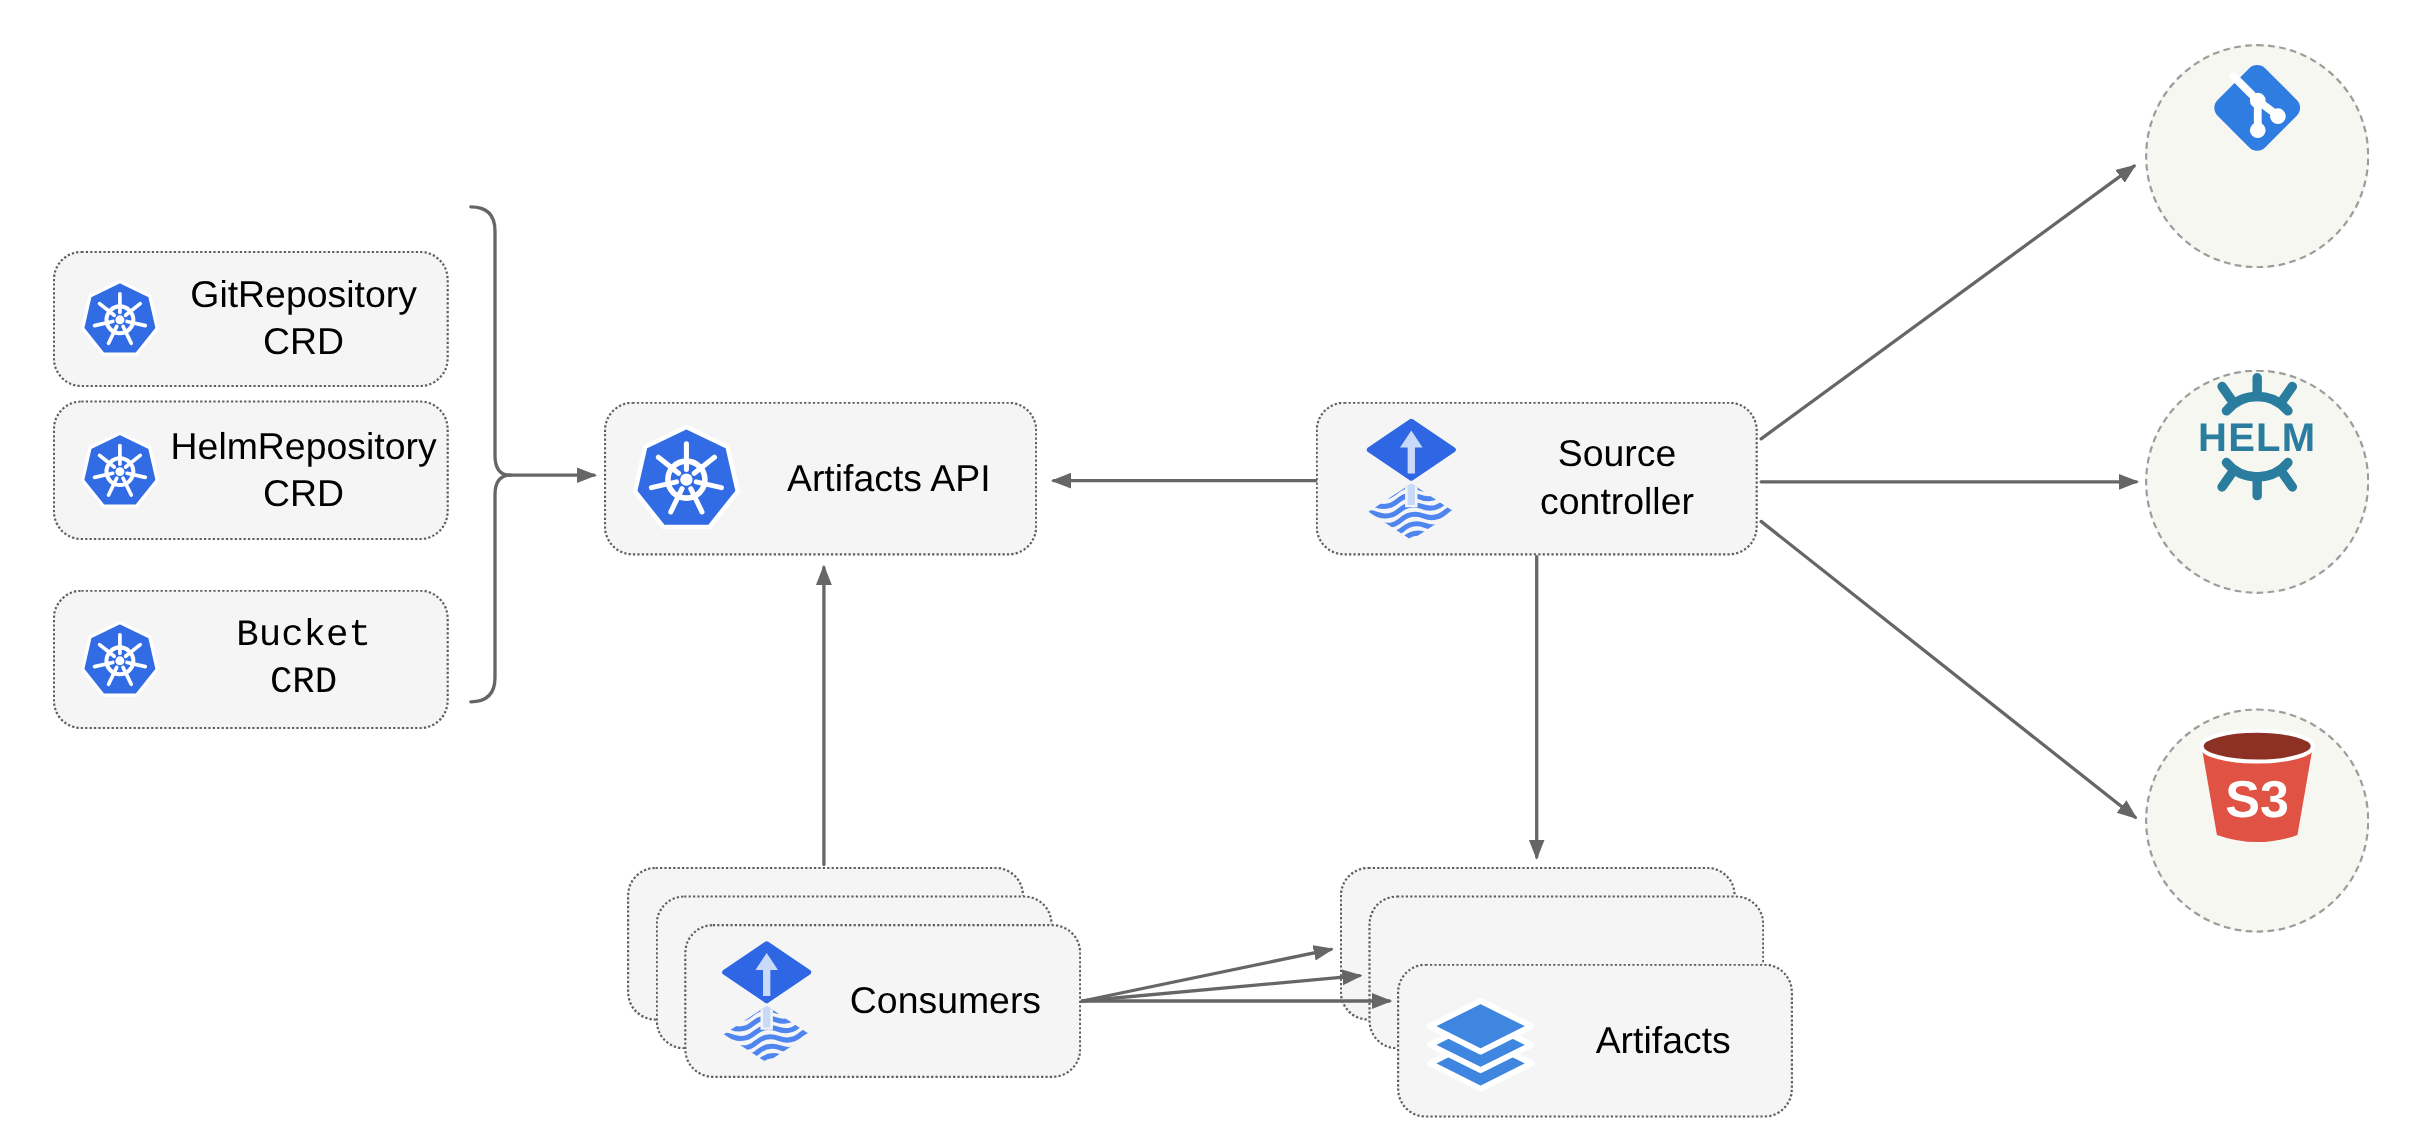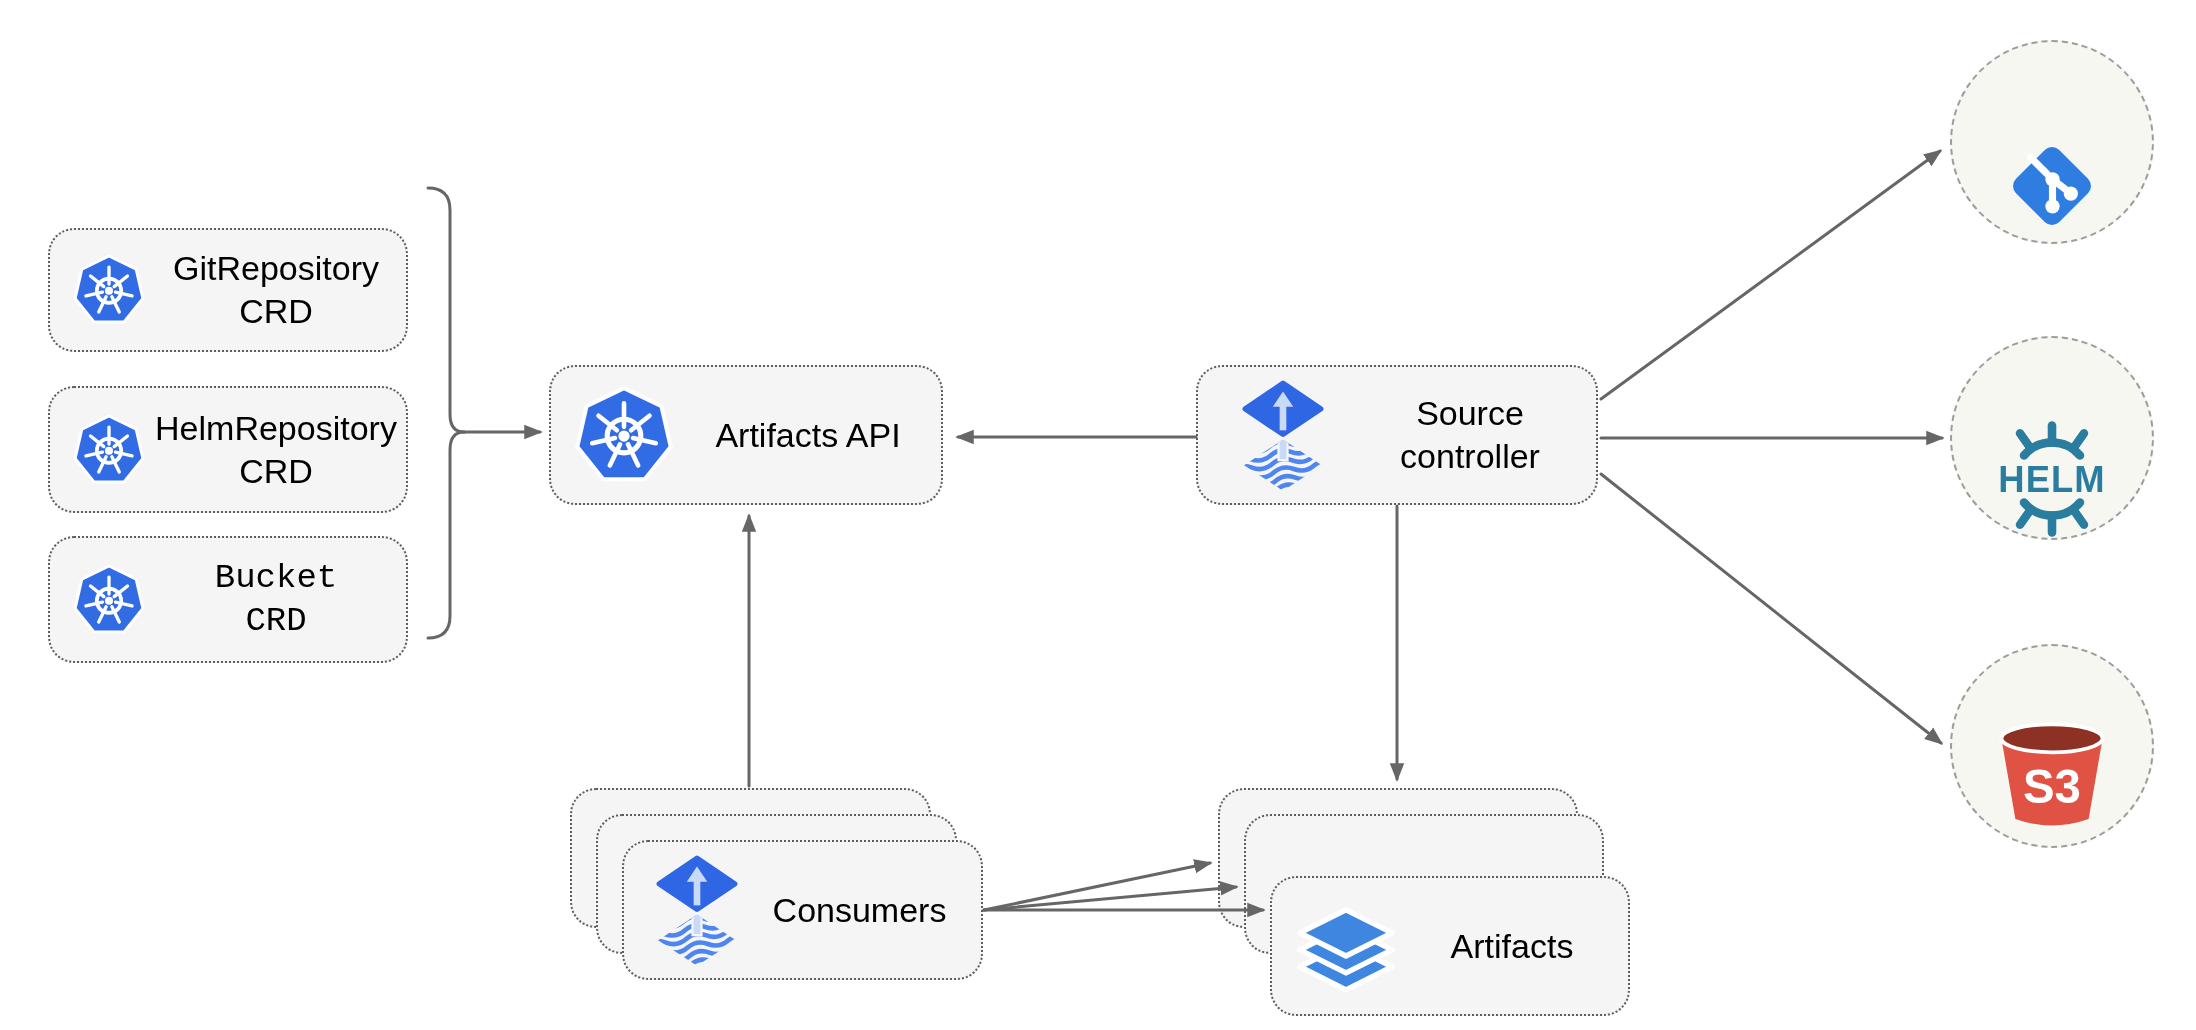"HelmRepository" div.node { top: 386px -> 364px }
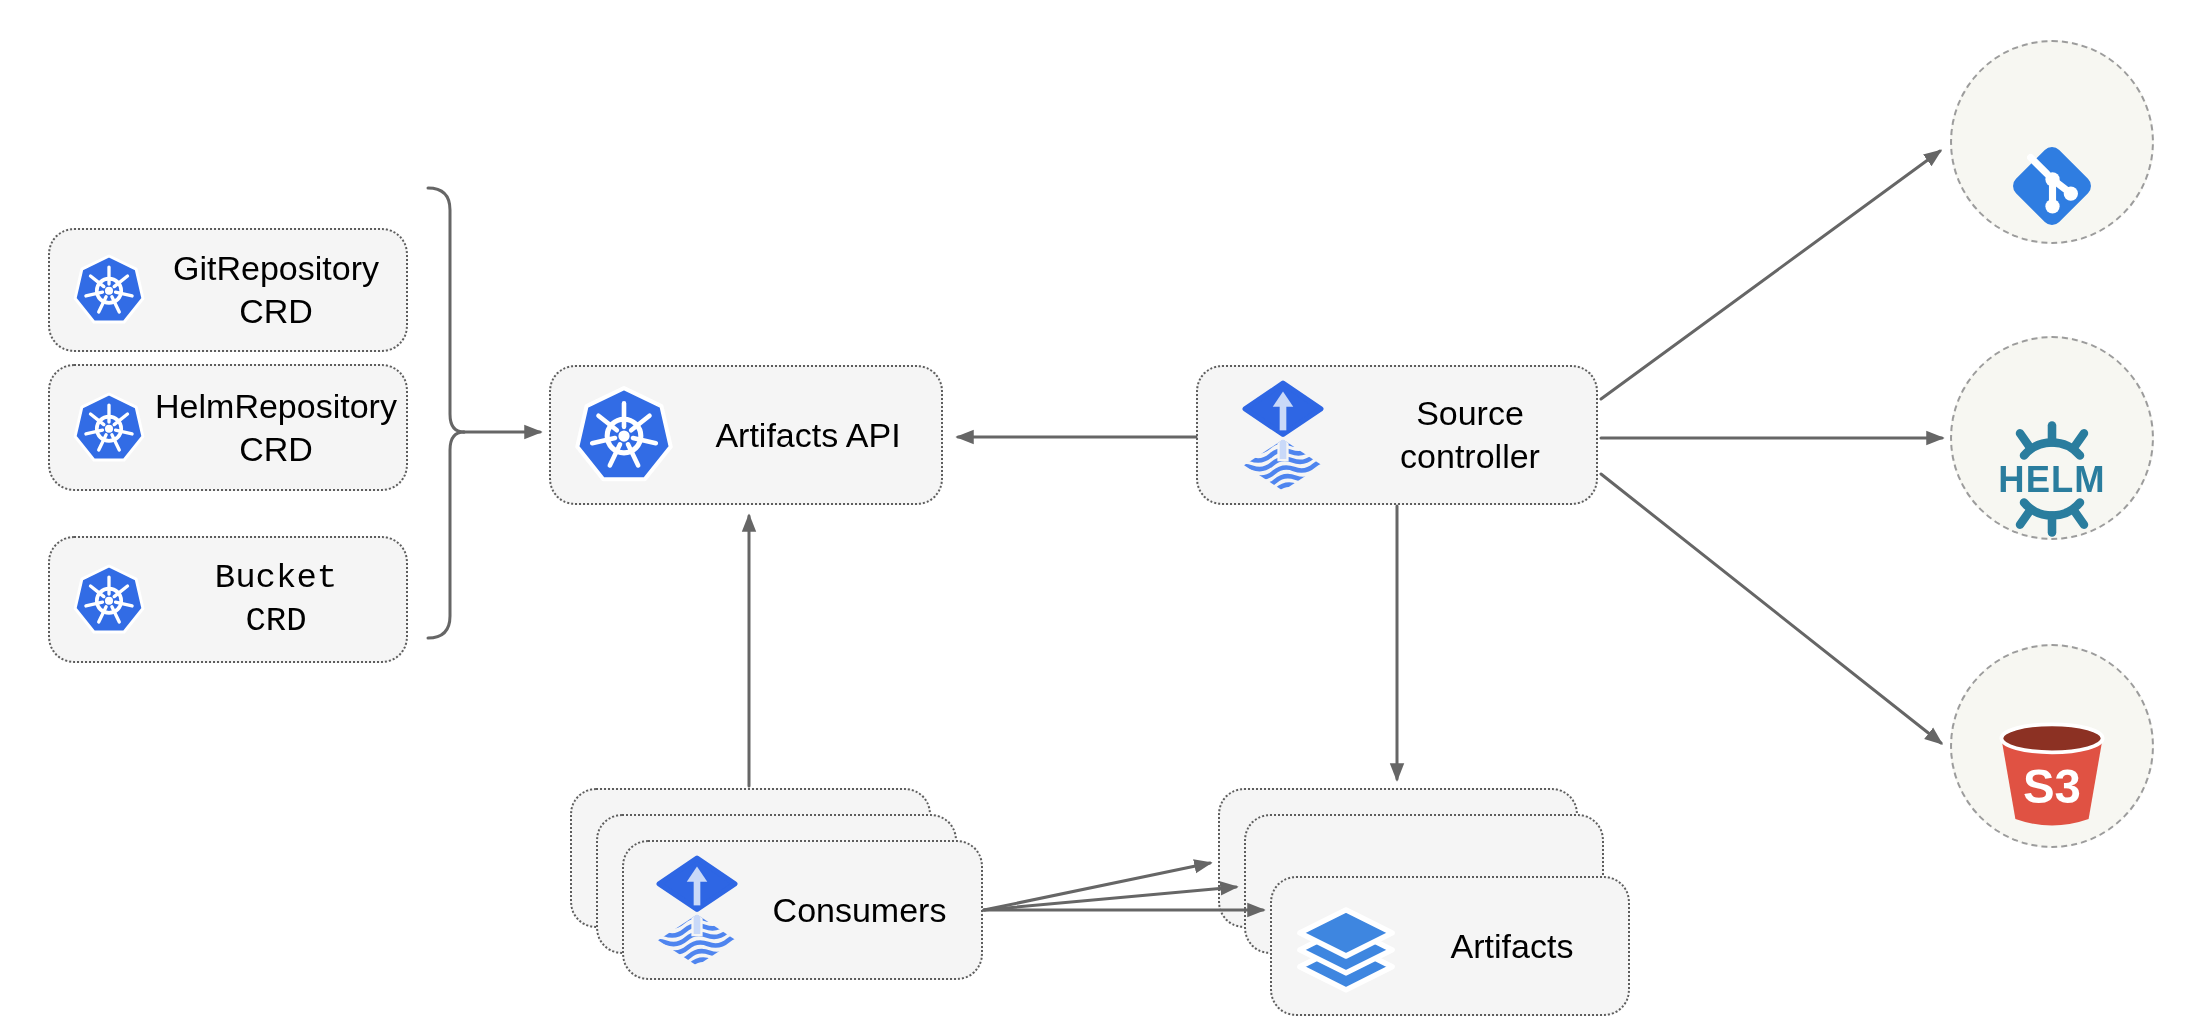"HELM" .circle { align-items: flex-end -> flex-start }
